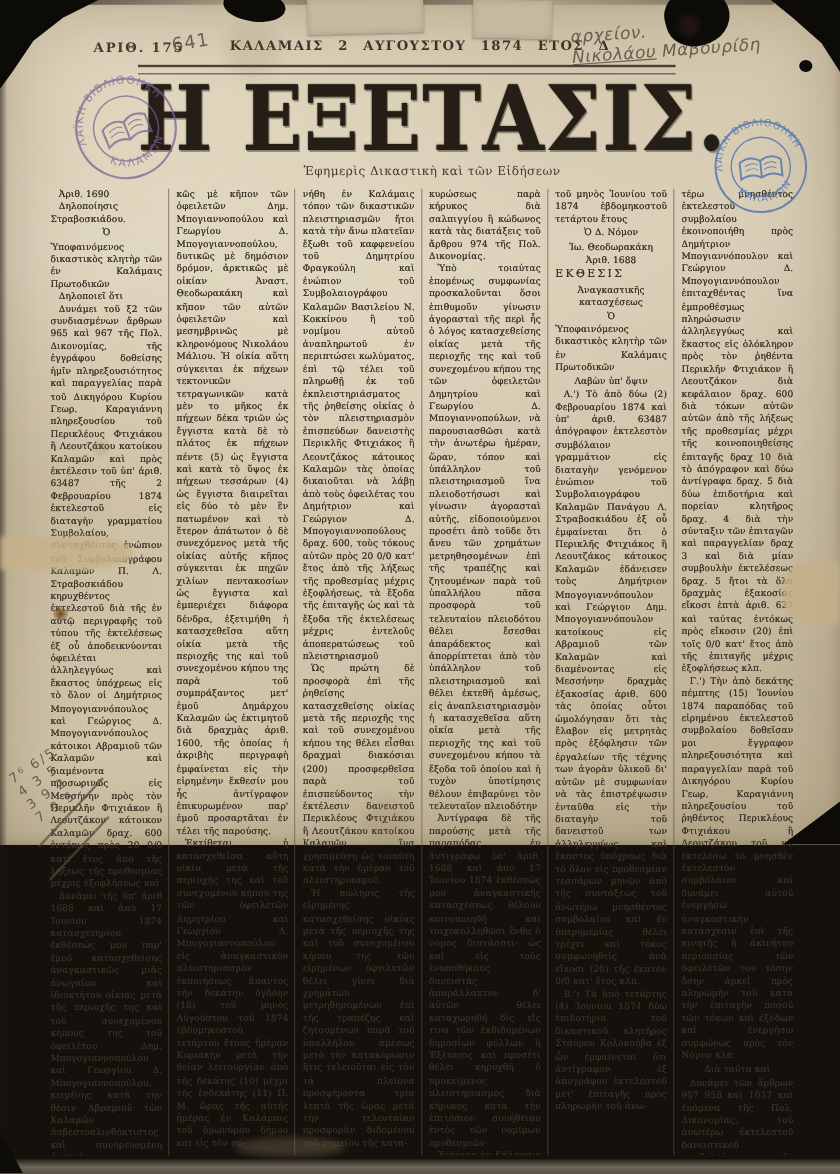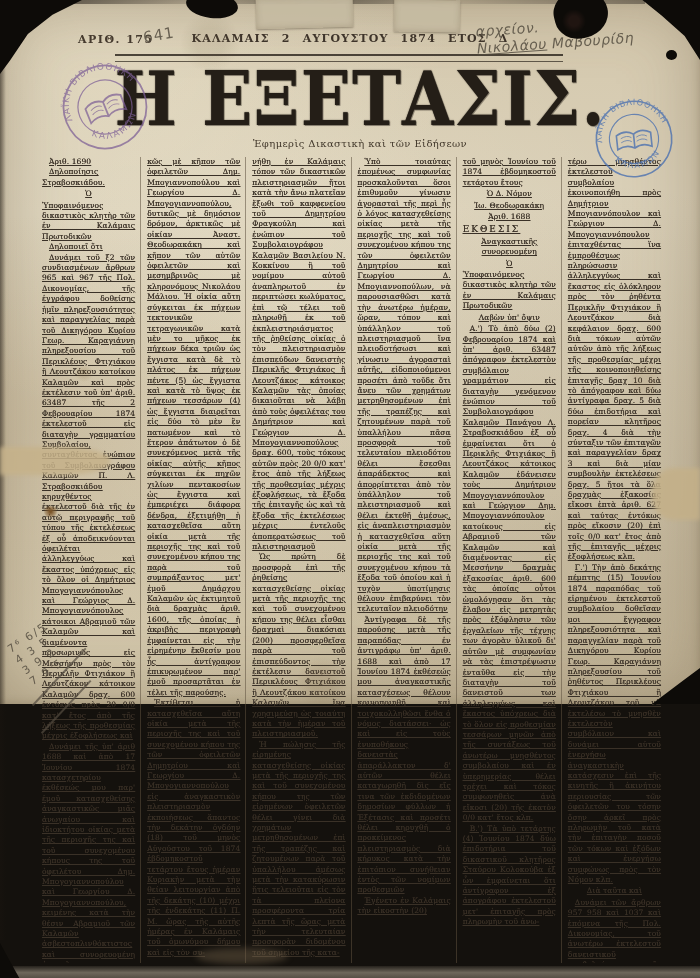"Ἀριθ. 1690" .col { text-decoration: underline -> none }
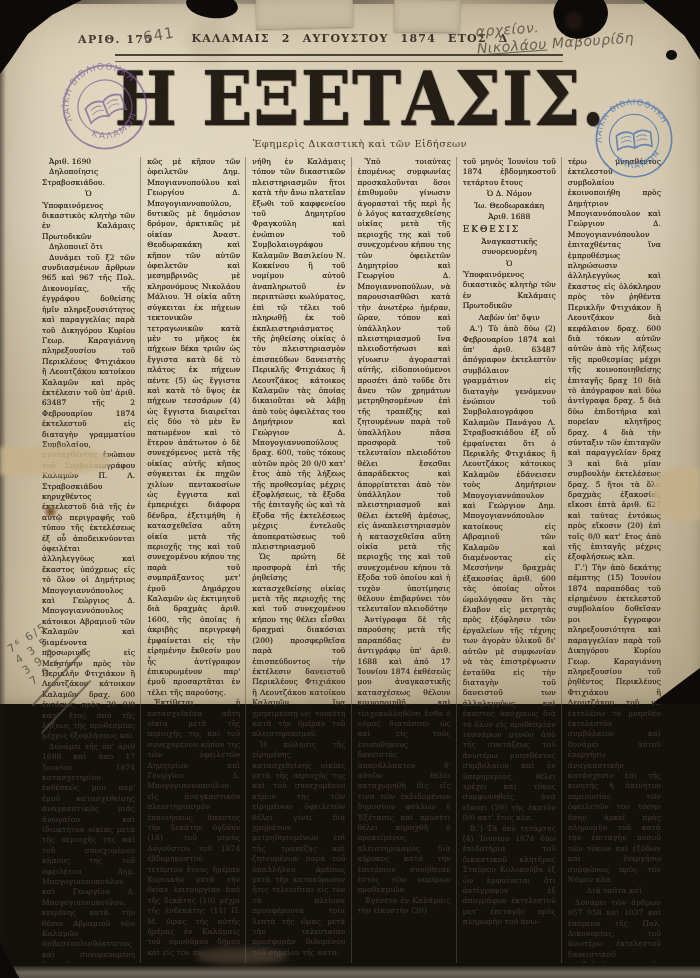"κυρώσεως παρὰ κήρυκος διὰ σαλπιγγίου" p.para { html: none -> <p>κυρώσεως παρὰ κήρυκος διὰ σαλπιγγίου ἢ κώδωνος κατὰ τὰς διατάξεις τοῦ ἄρθρου 974 τῆς Πολ. Δικονομίας.</p> }
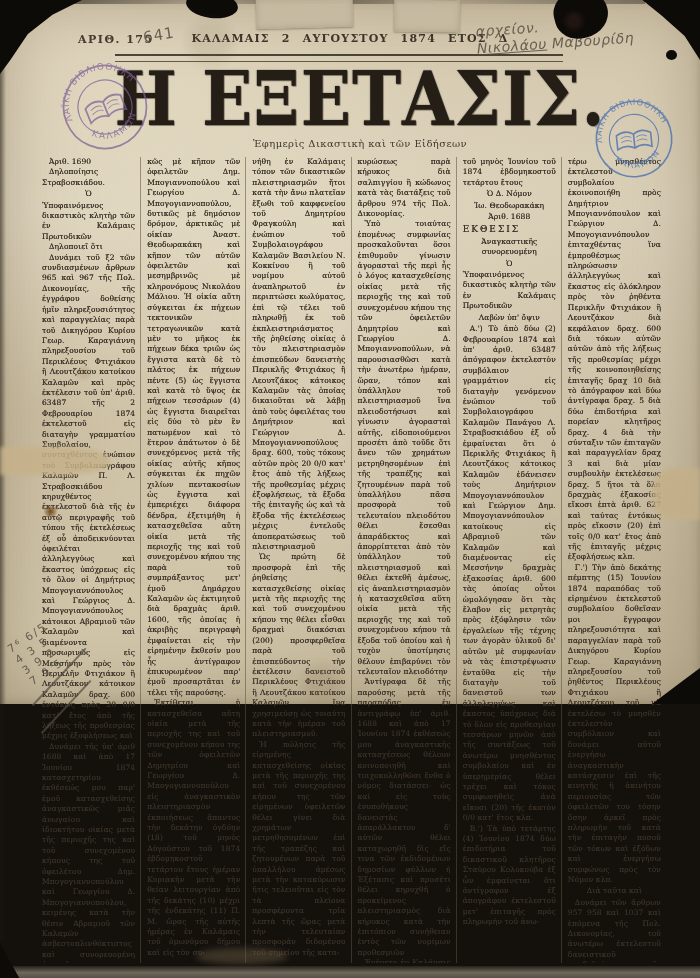"Ἀναγκαστικῆς συνορευομένη" p.para { text: συνορευομένη -> κατασχέσεως }
